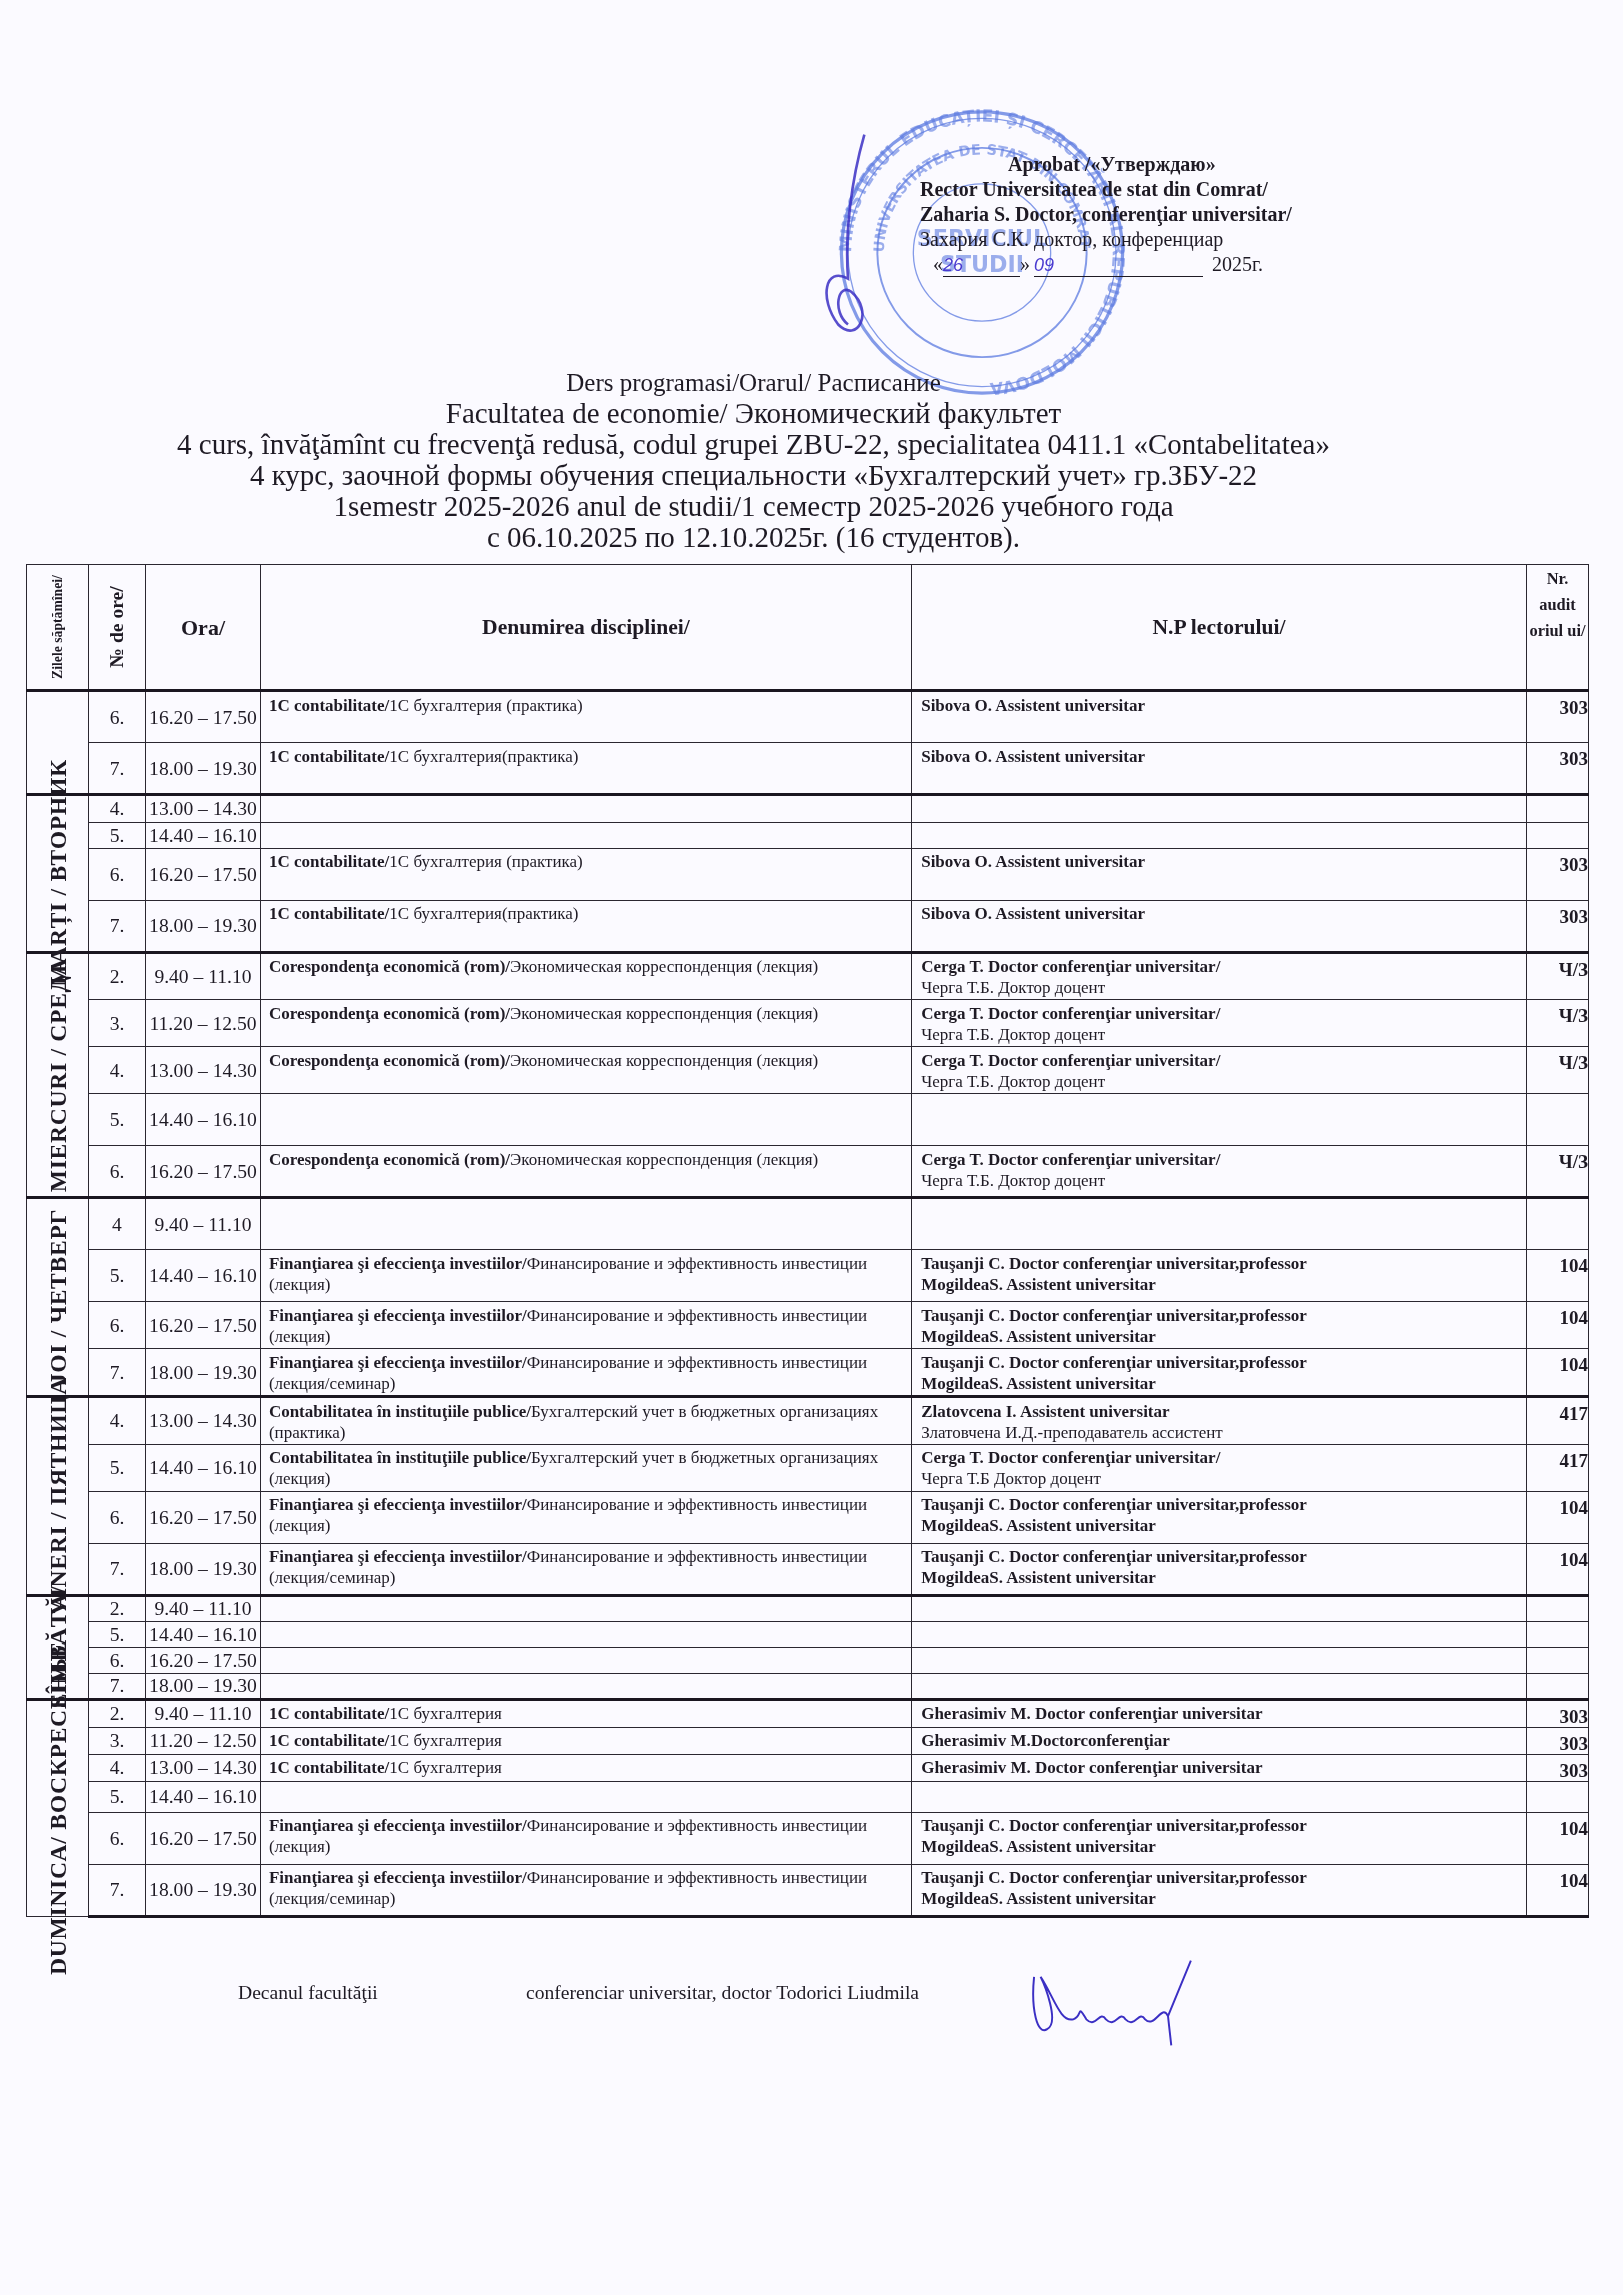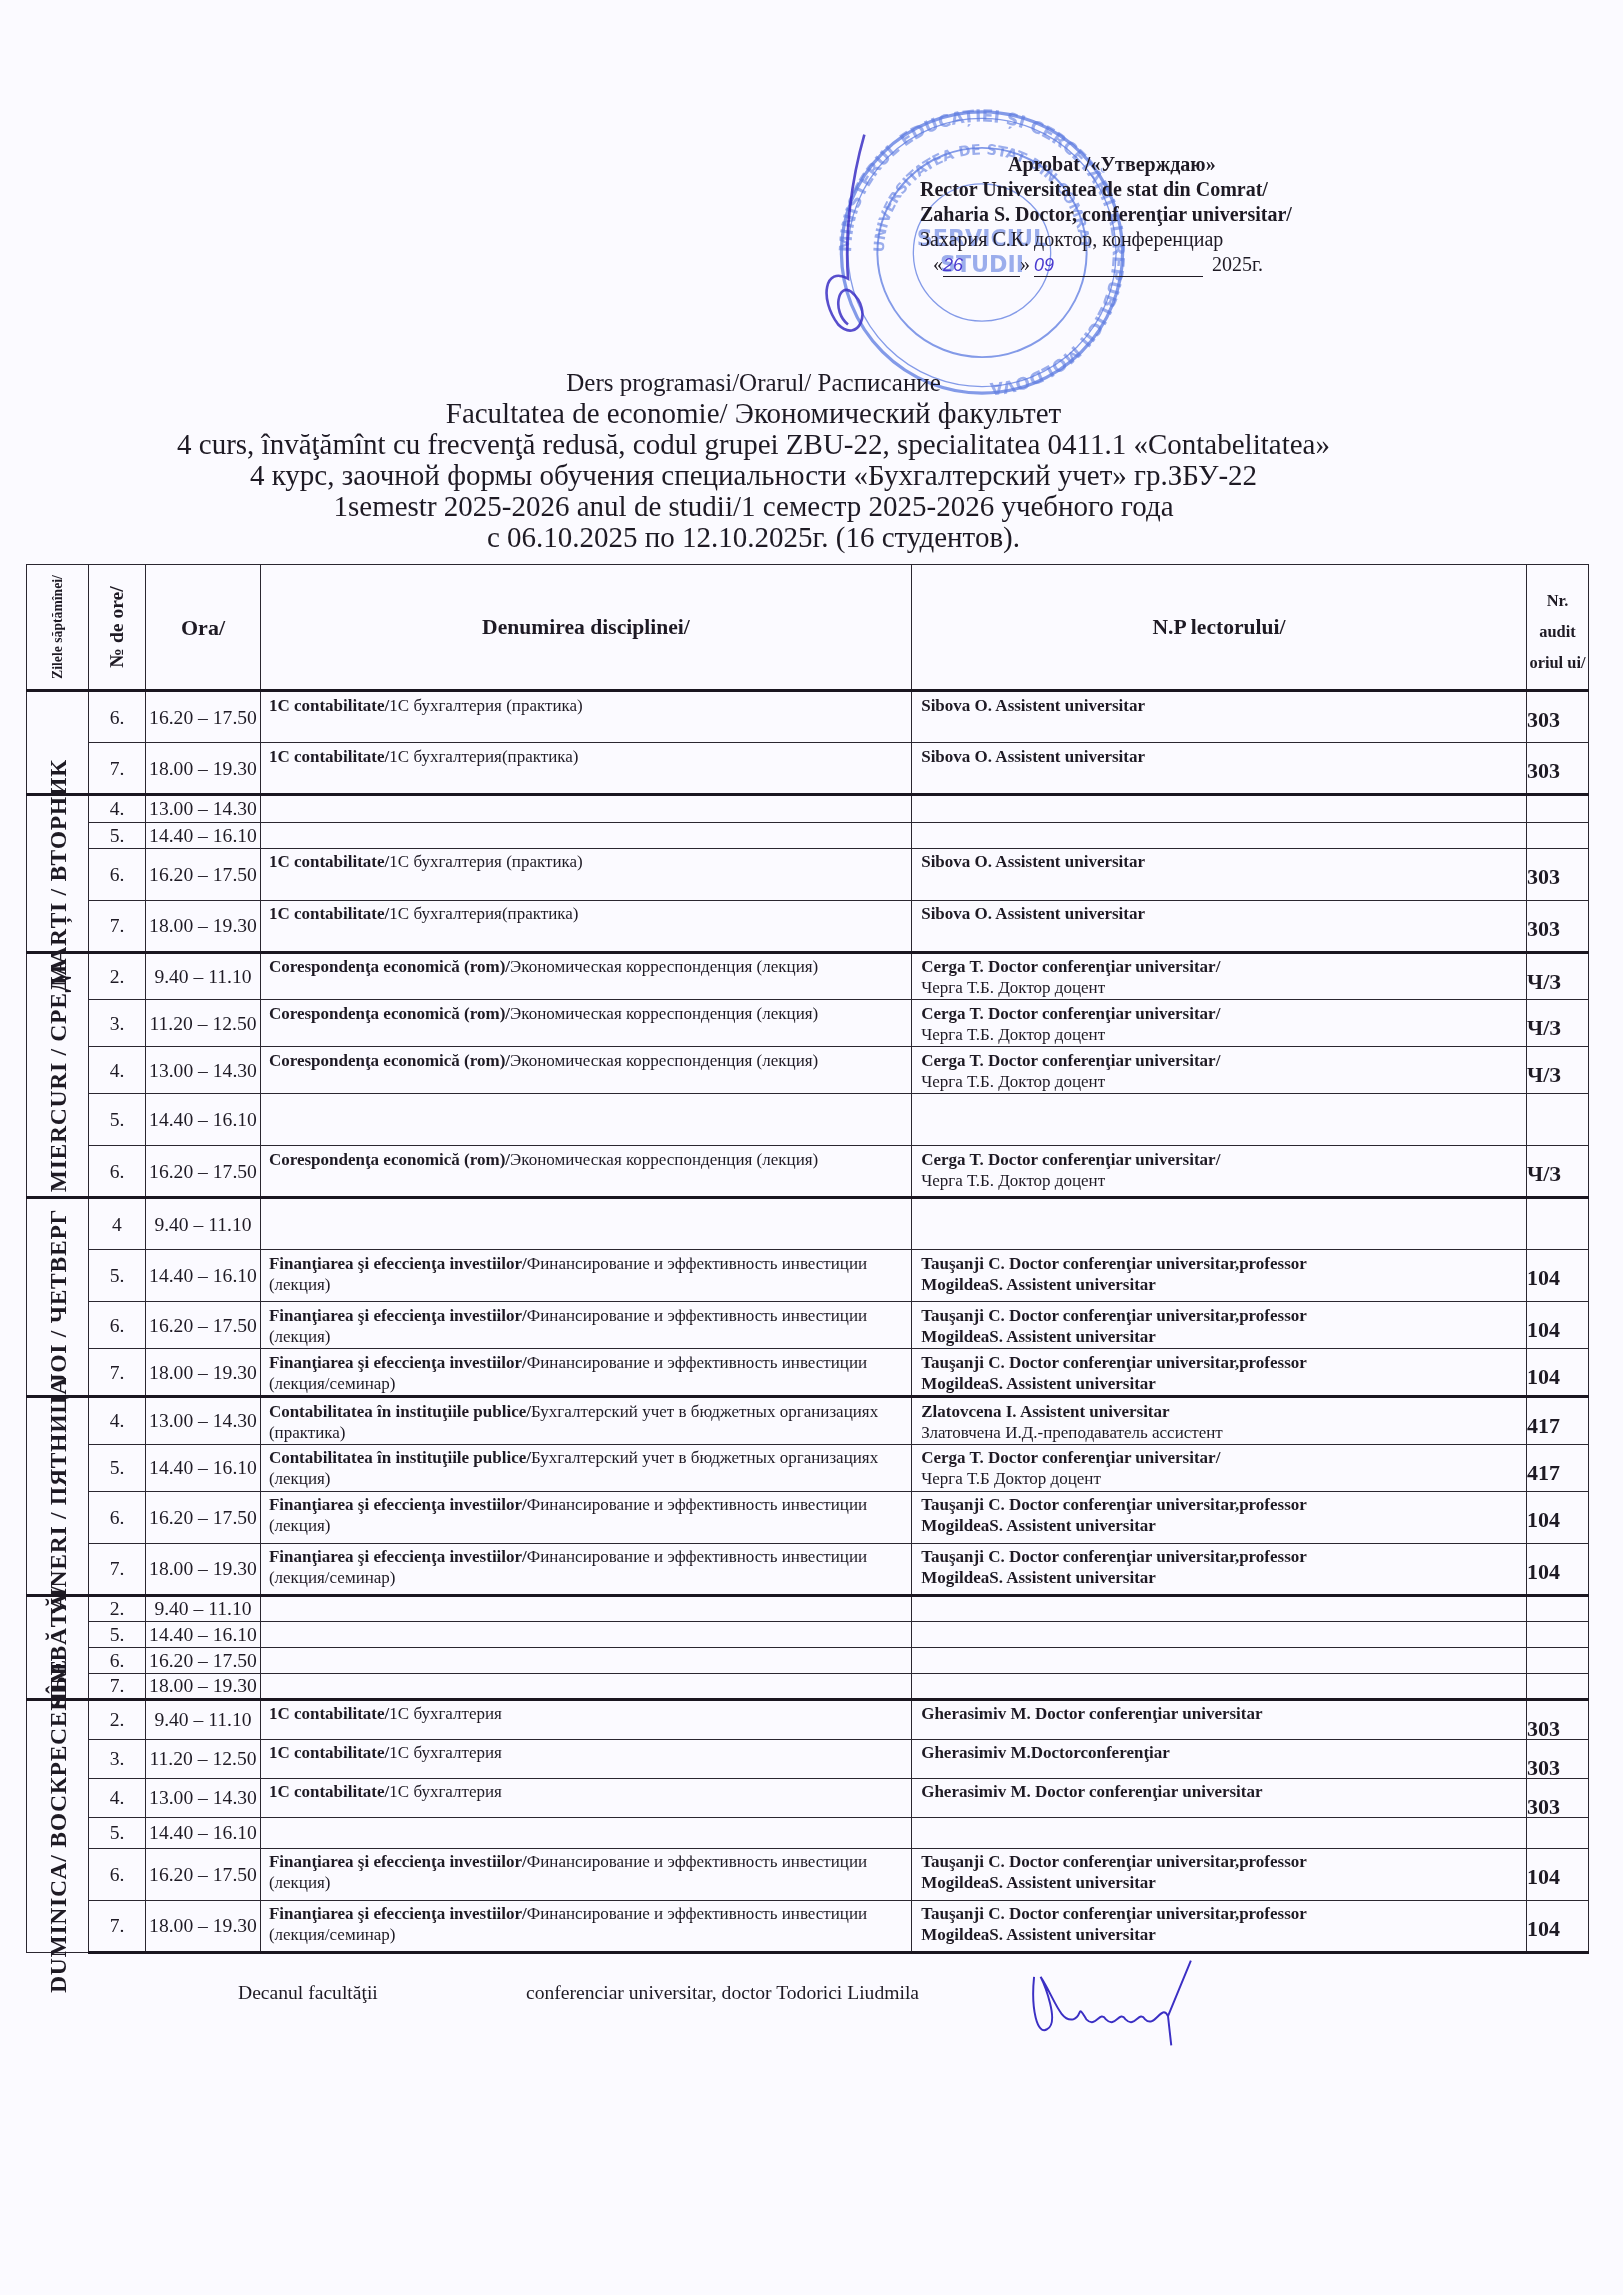"Nr. audit oriul ui/" .h-room { line-height: 31px -> 26px; padding-top: 20px -> 1px }
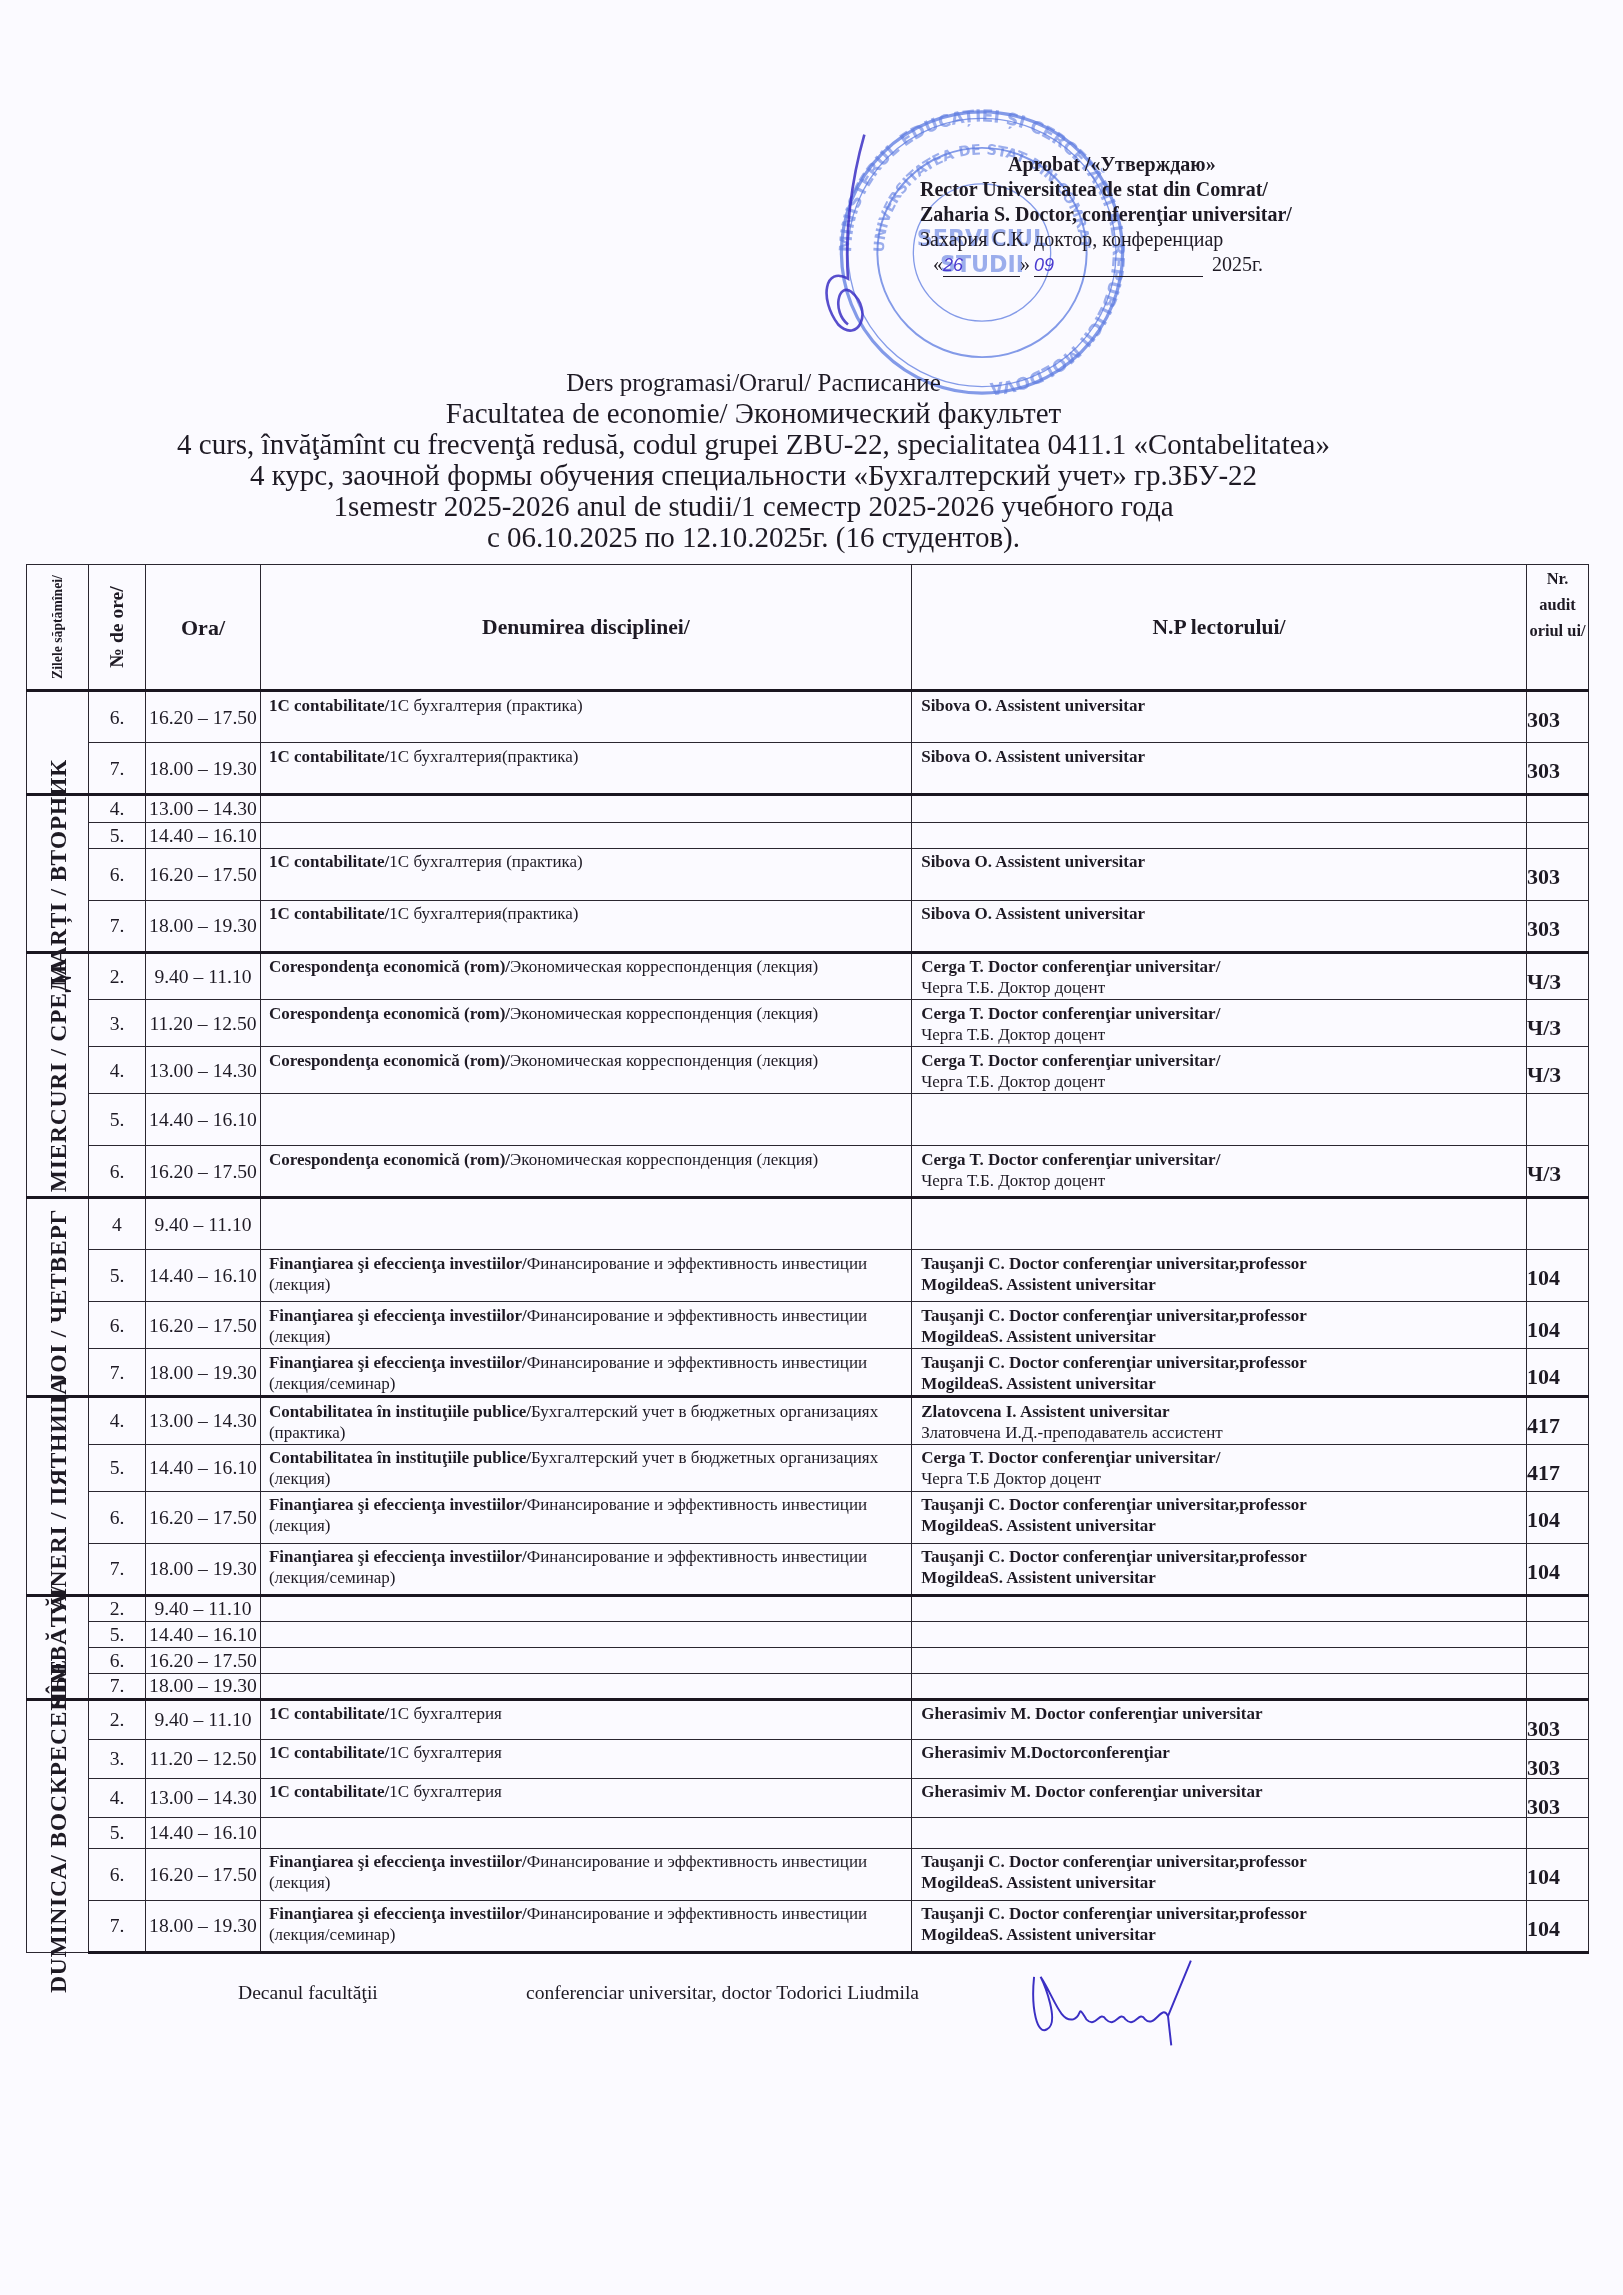"303" .c-room { font-size: 22px -> 19px; padding-top: 17px -> 5px; text-align: left -> right }
